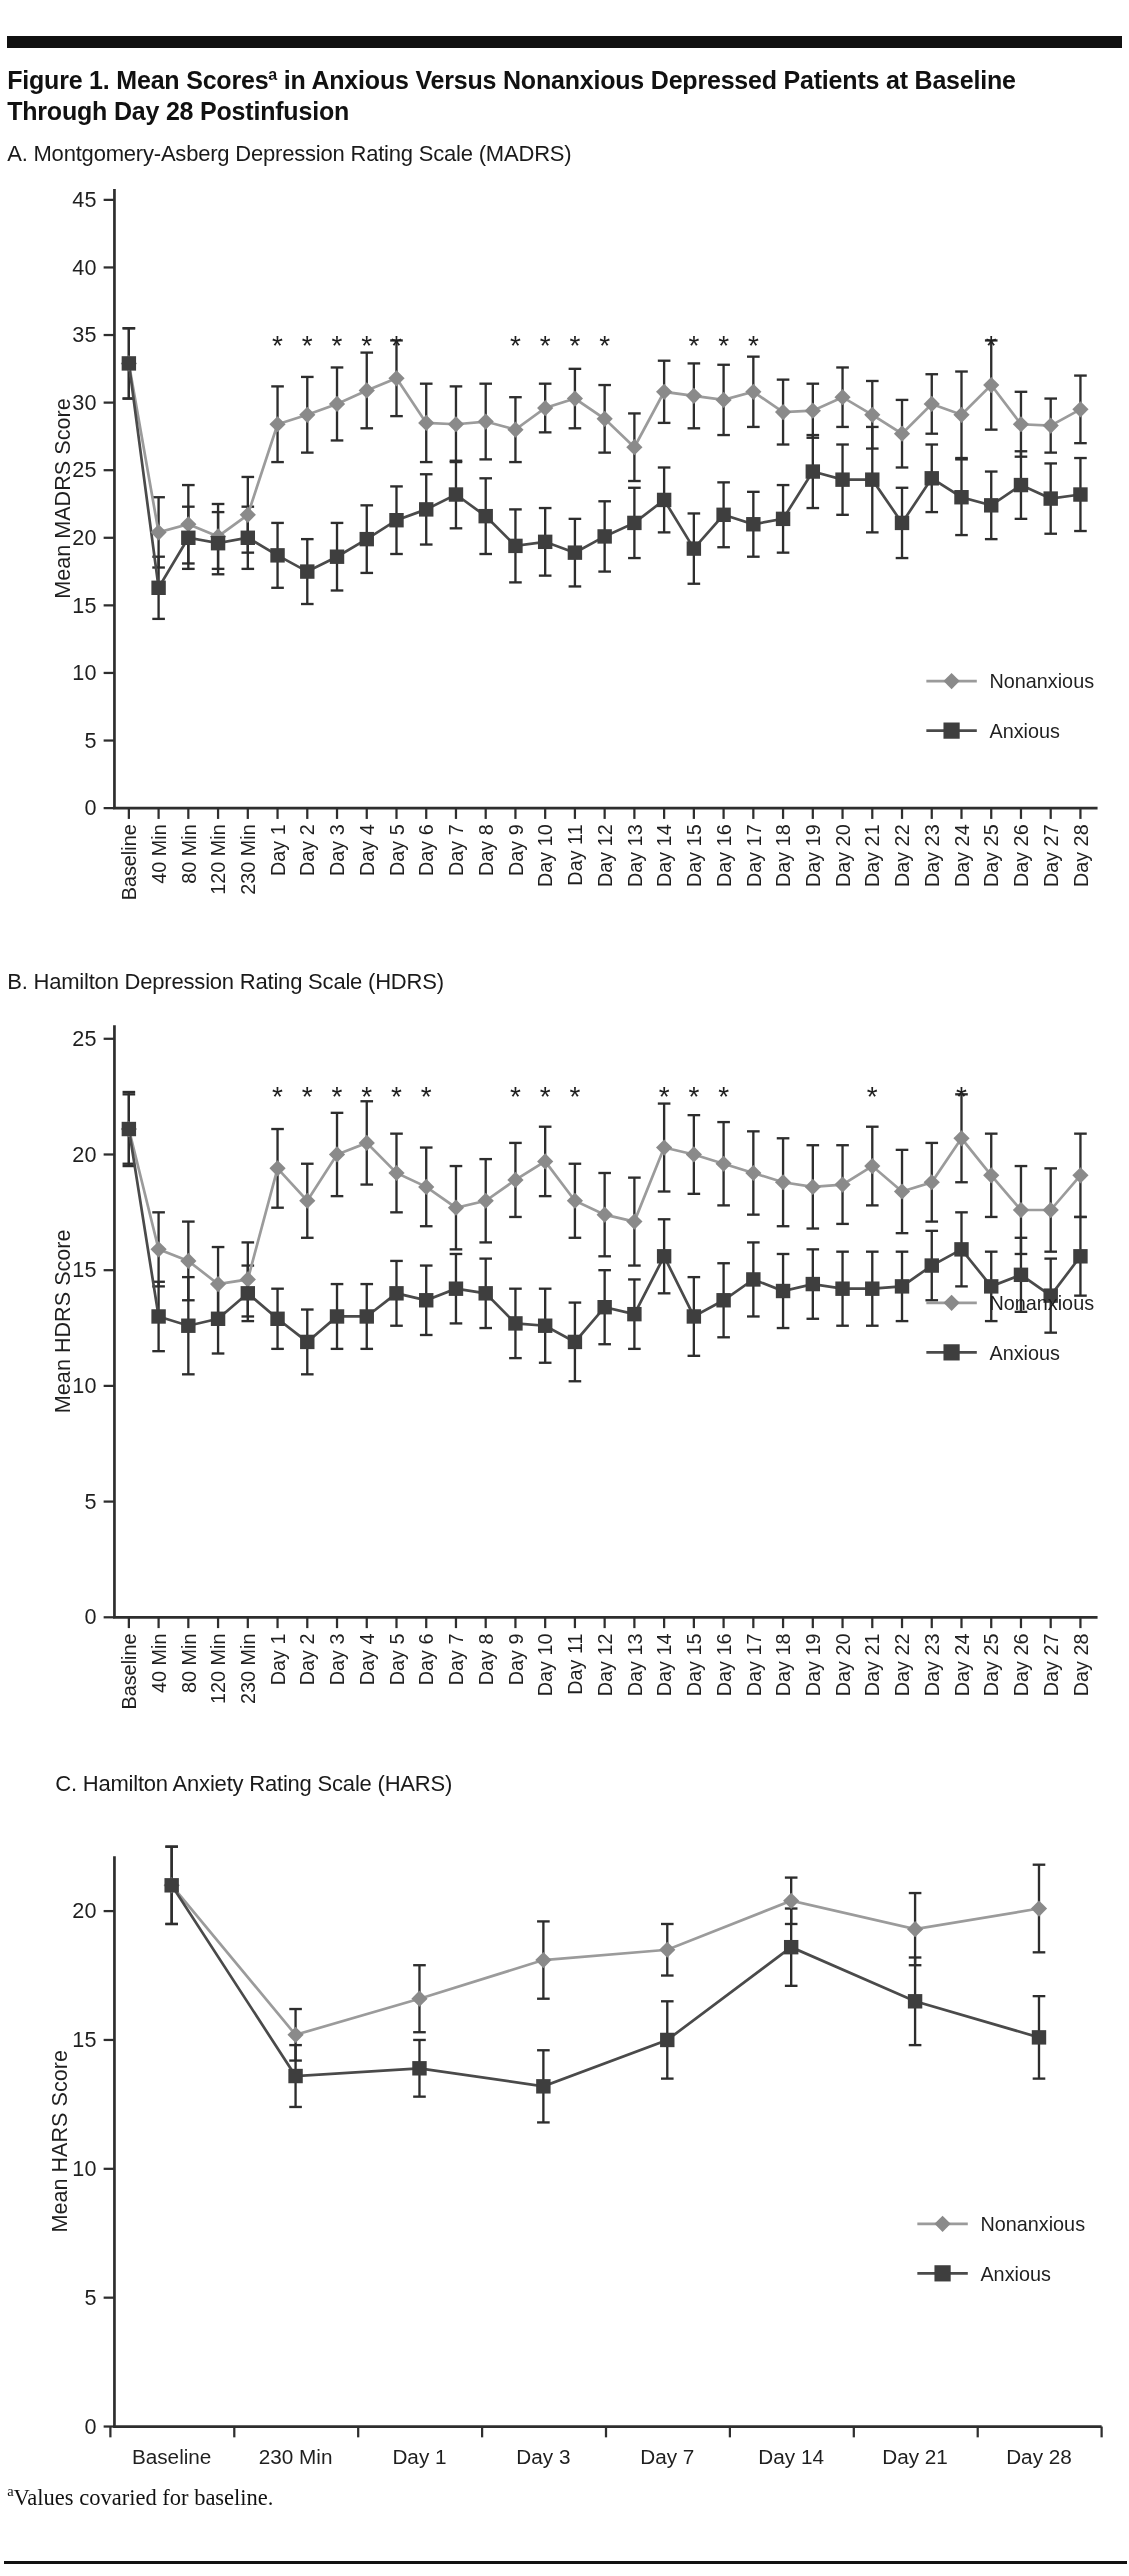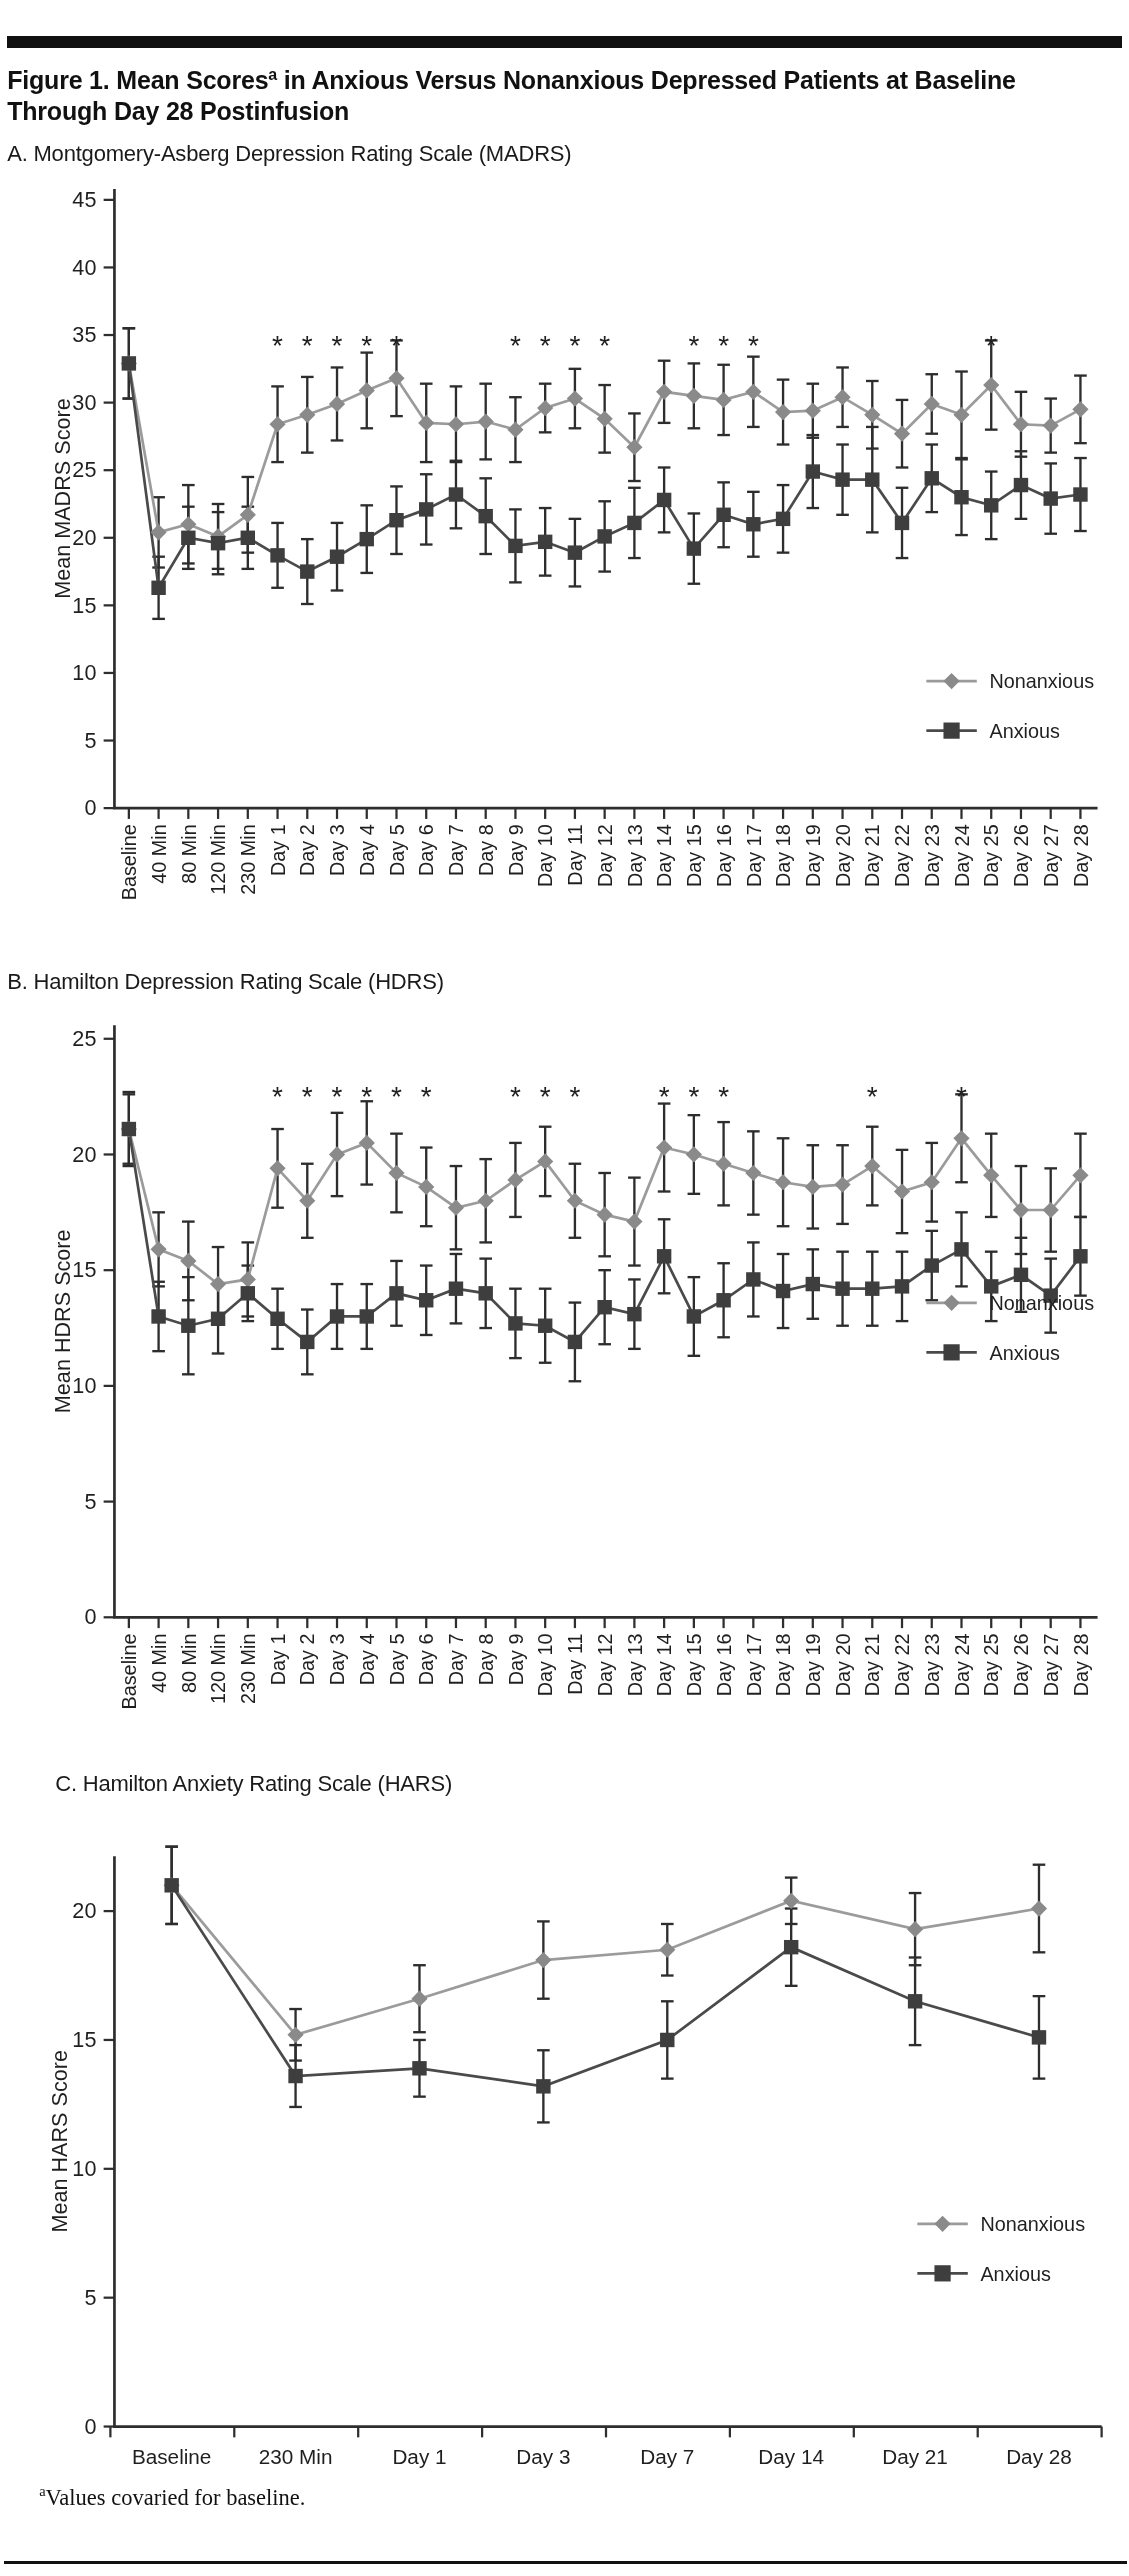"aValues covaried for baseline." .footnotes { margin-left: 32px -> none }
